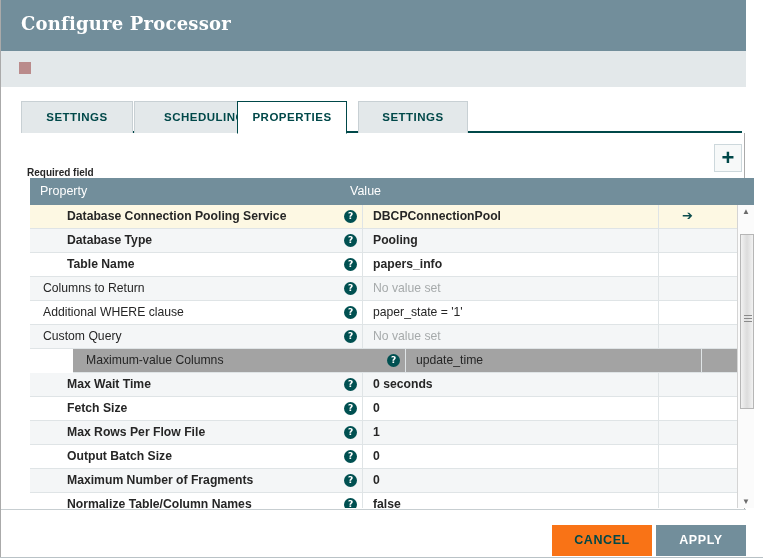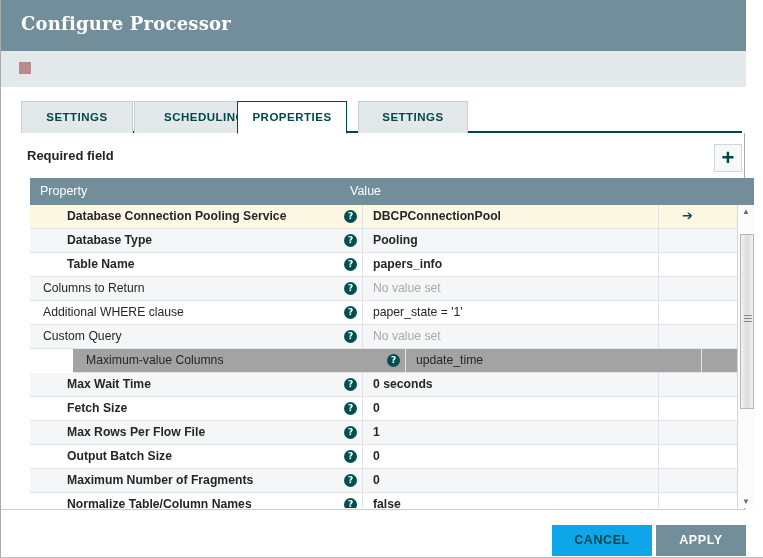"Required field" .required-label { font-size: 13px -> 10px; top: 148px -> 167px }
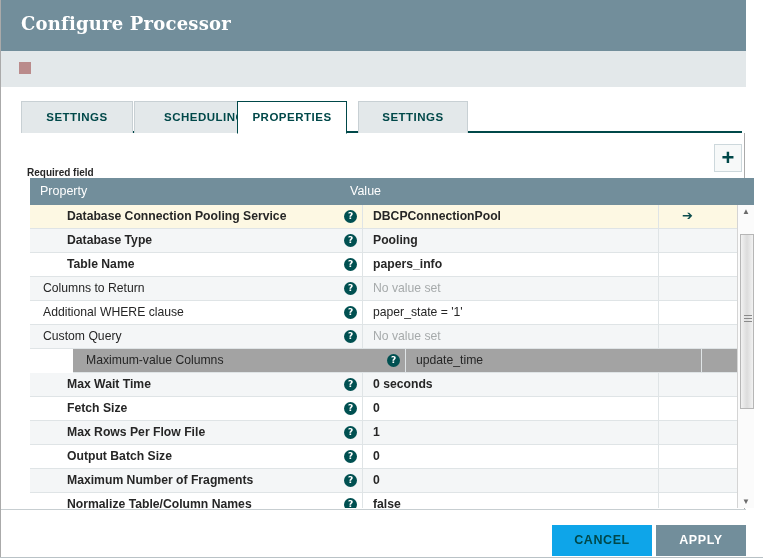"CANCEL" .btn-cancel { background: #0ea5e9 -> #f97316 }
